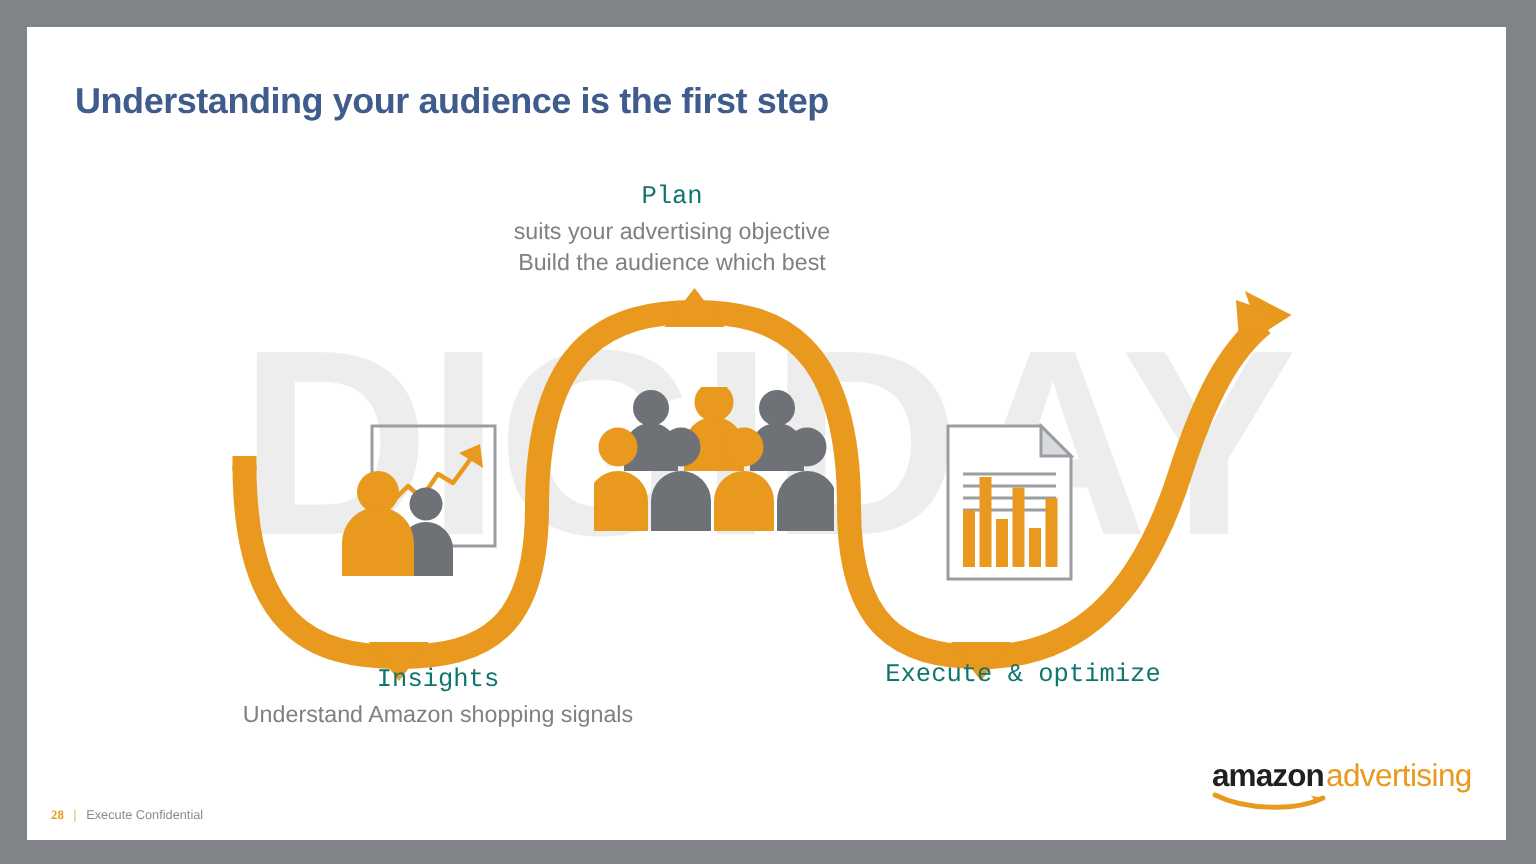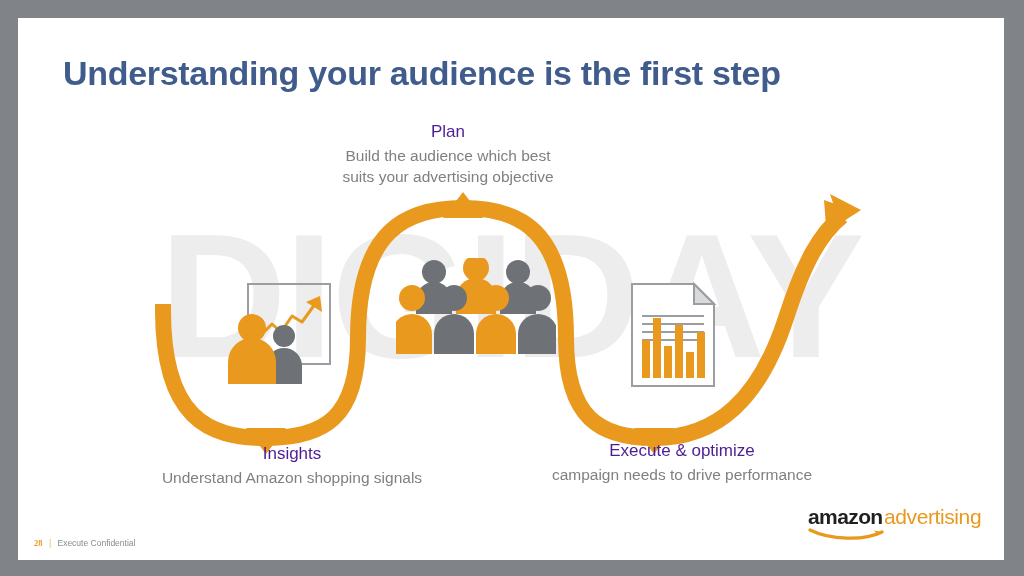"Understanding your audience is the" #title { font-size: 34px -> 24px; left: 45px -> 32px }
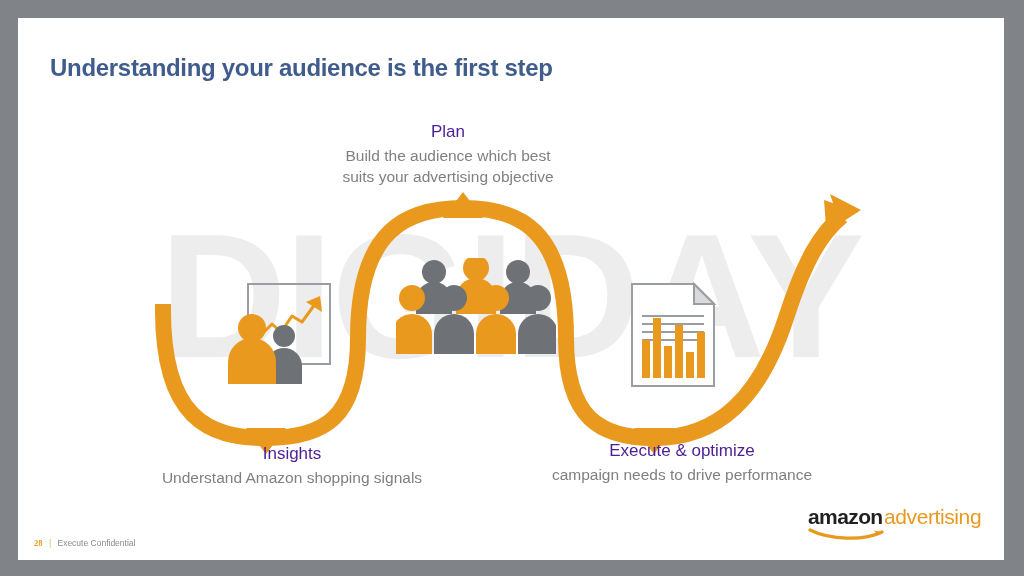"Plan" .callout .head { color: #4c1d95 -> #0f766e; font-family: none -> Liberation Mono, monospace }
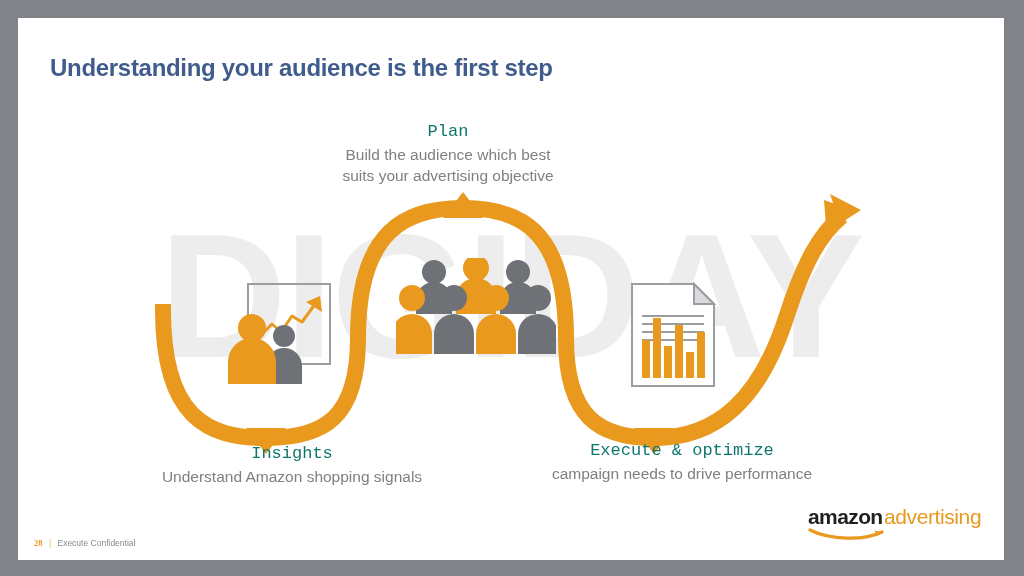"Build the audience which best" div.body { order: before "suits your advertising objective" -> after "suits your advertising objective" }
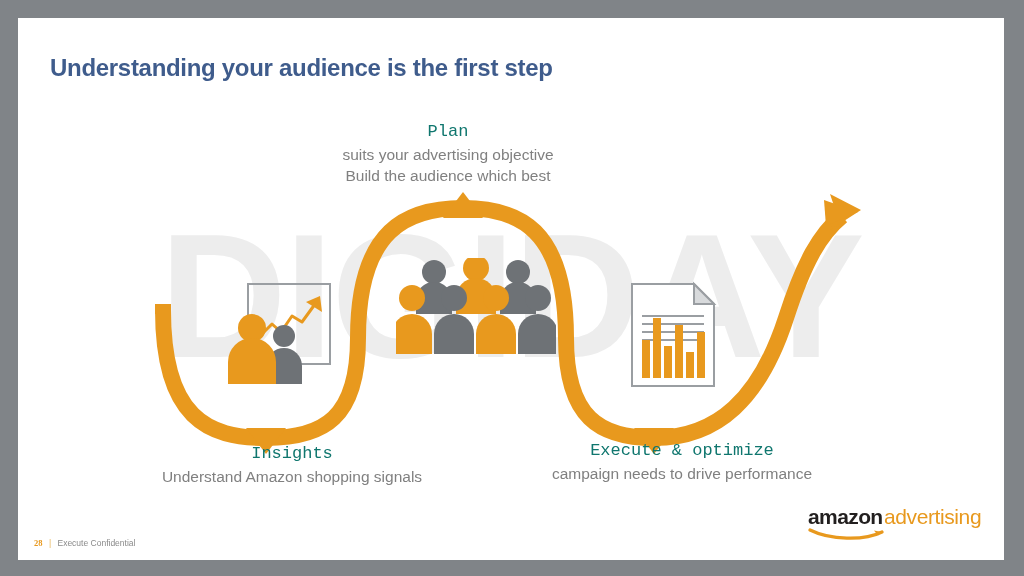"campaign needs to drive performance" div.body { html: <div>campaign needs to drive performance</div> -> none }
